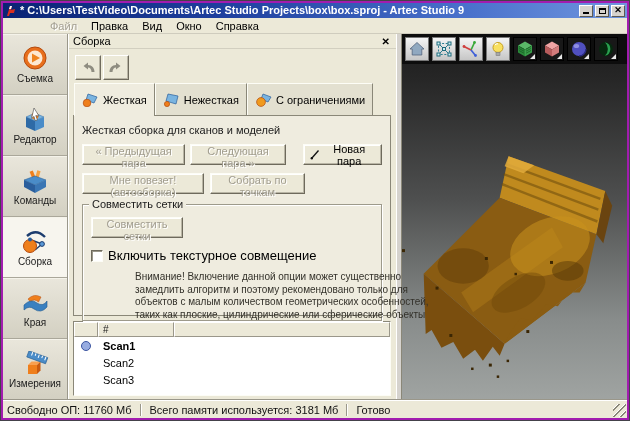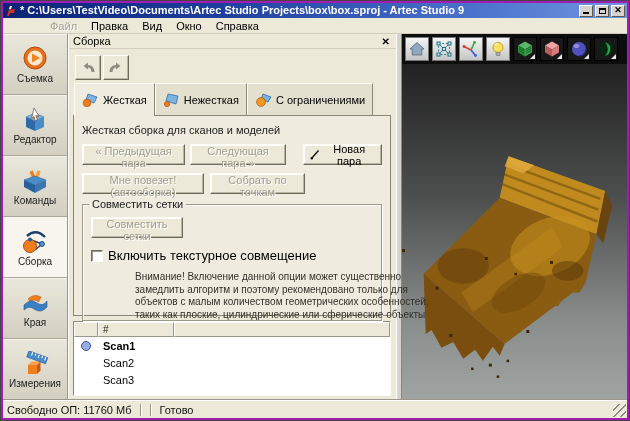"Всего памяти используется: 3181 Мб" span { html: none -> <span>Всего памяти используется: 3181 Мб</span> }
